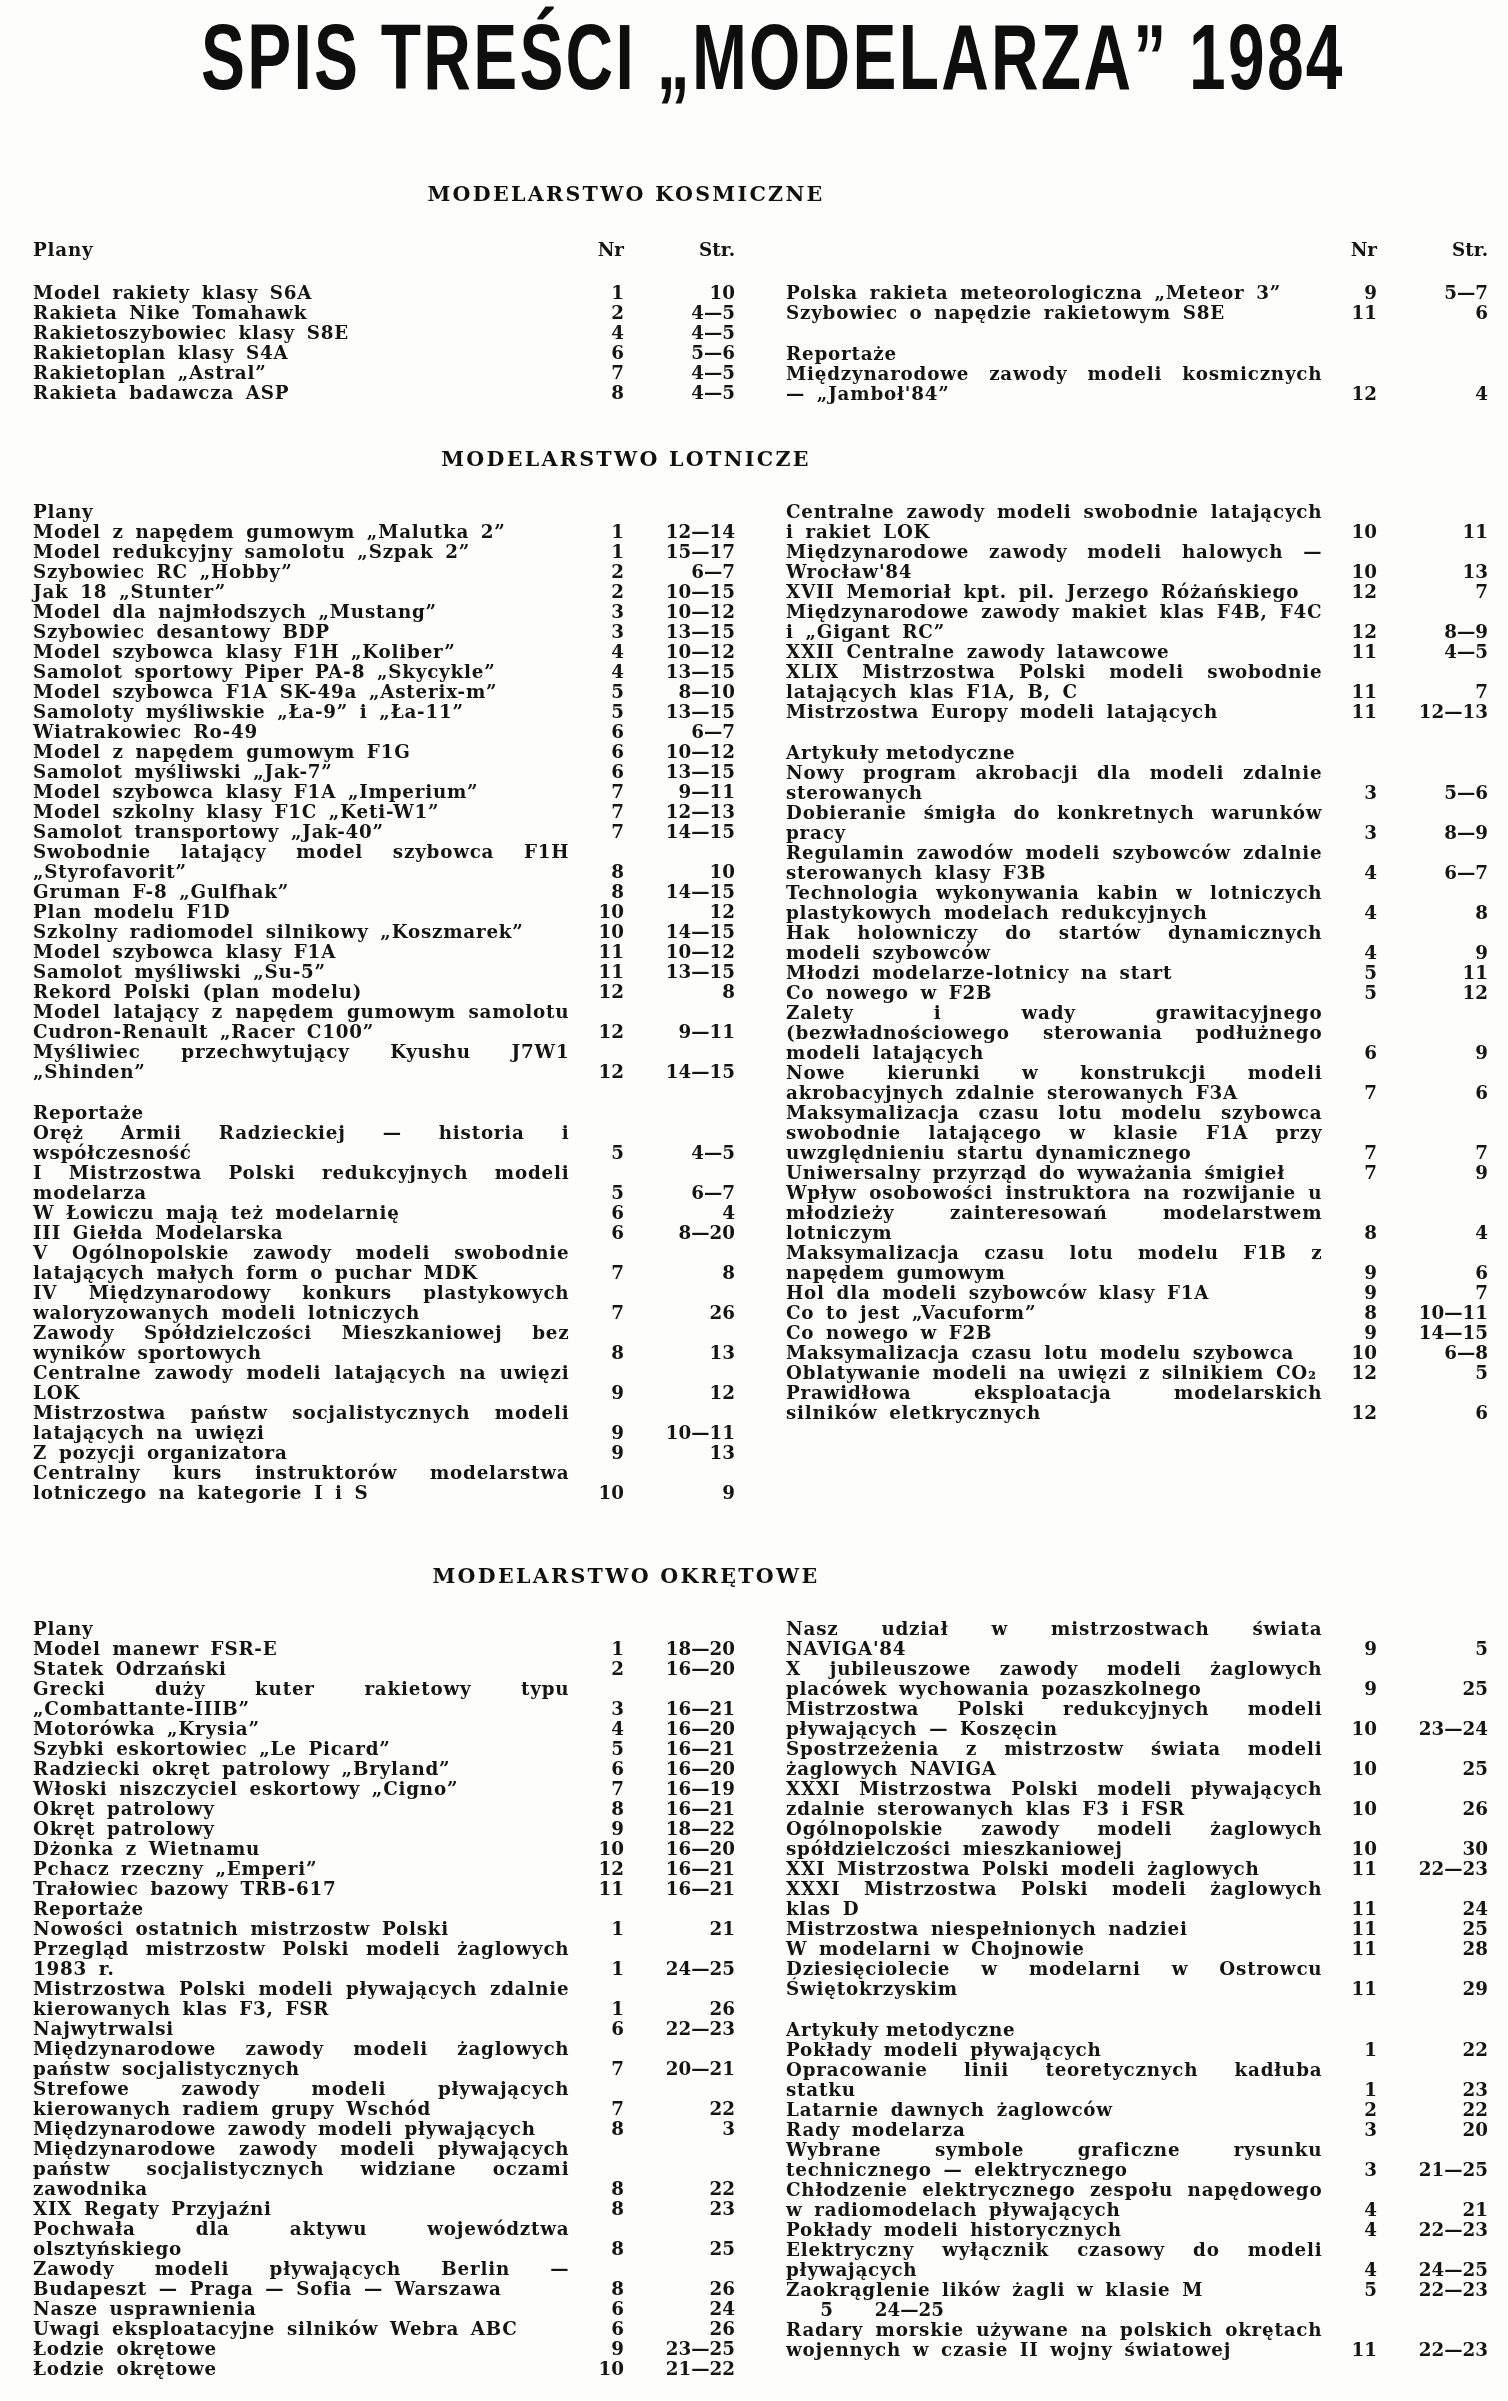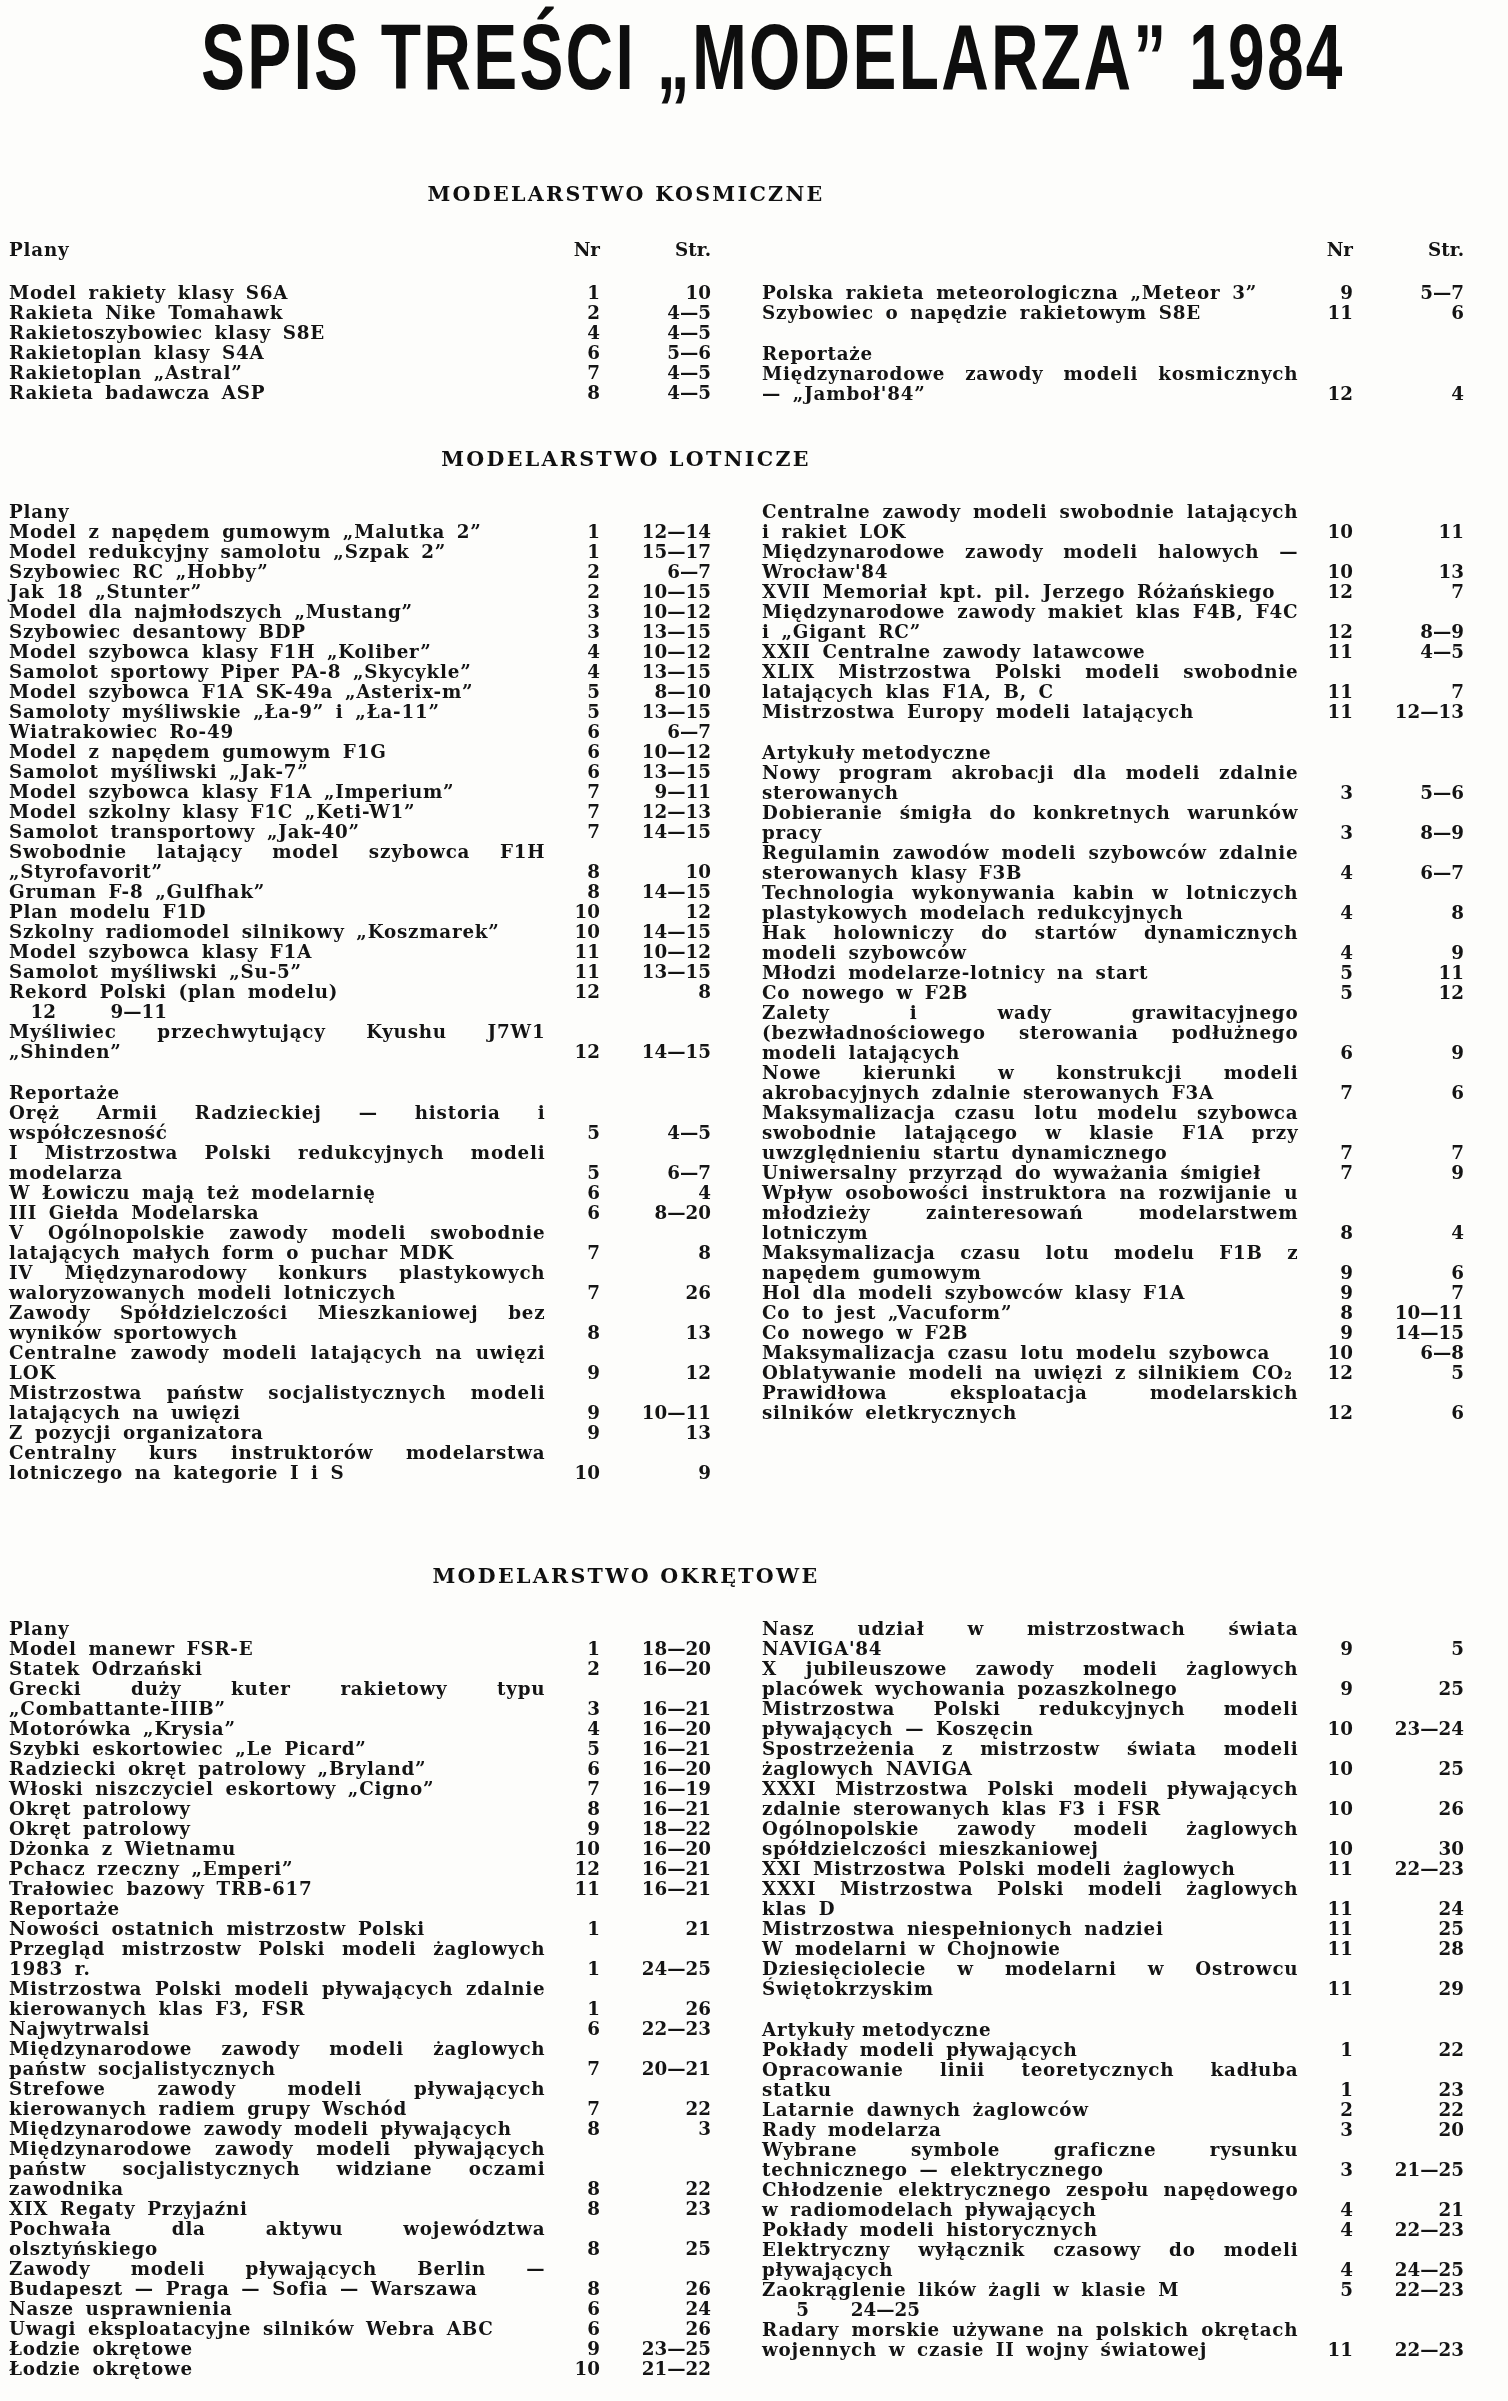"Plany" .cols { padding: 0 9px -> 0 33px }
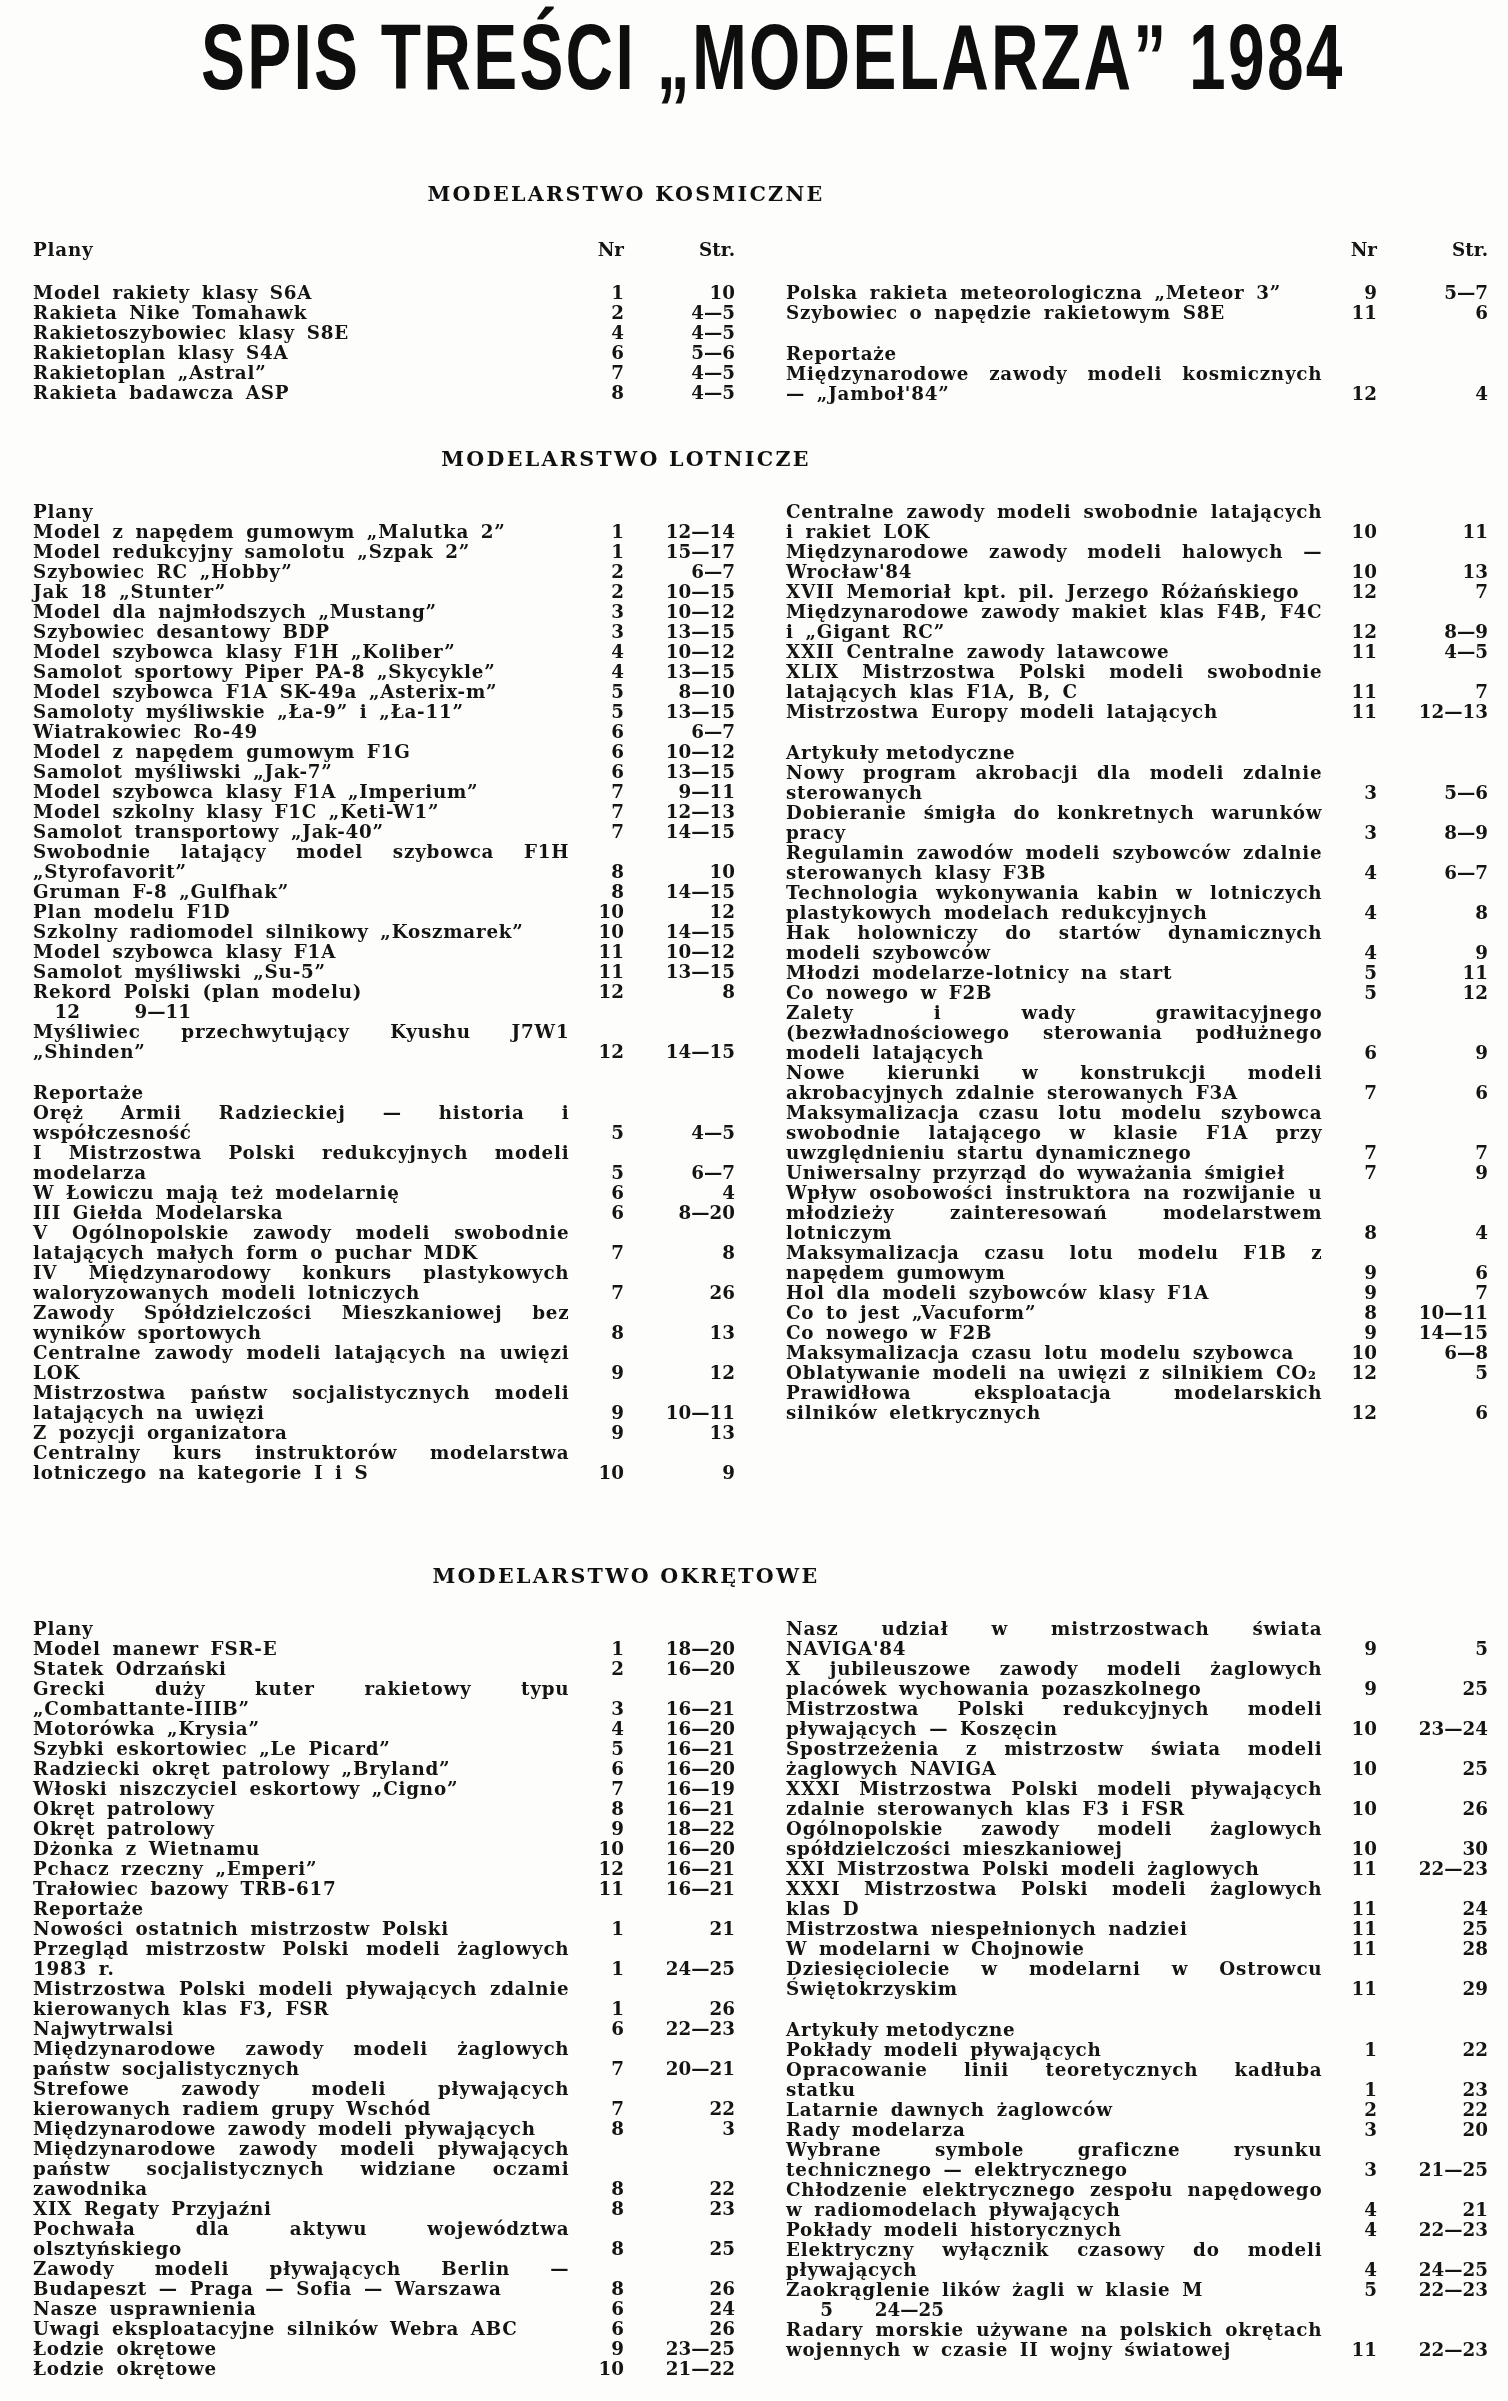"Model latający z napędem gumowym" div.t { html: none -> <div>Model latający z napędem gumowym samolotu Cudron-Renault „Racer C100”</div> }
